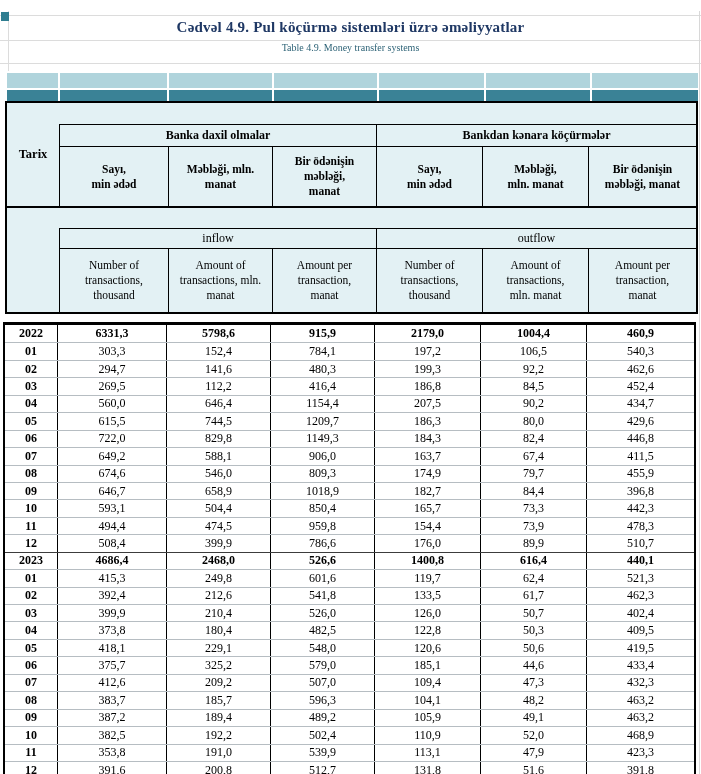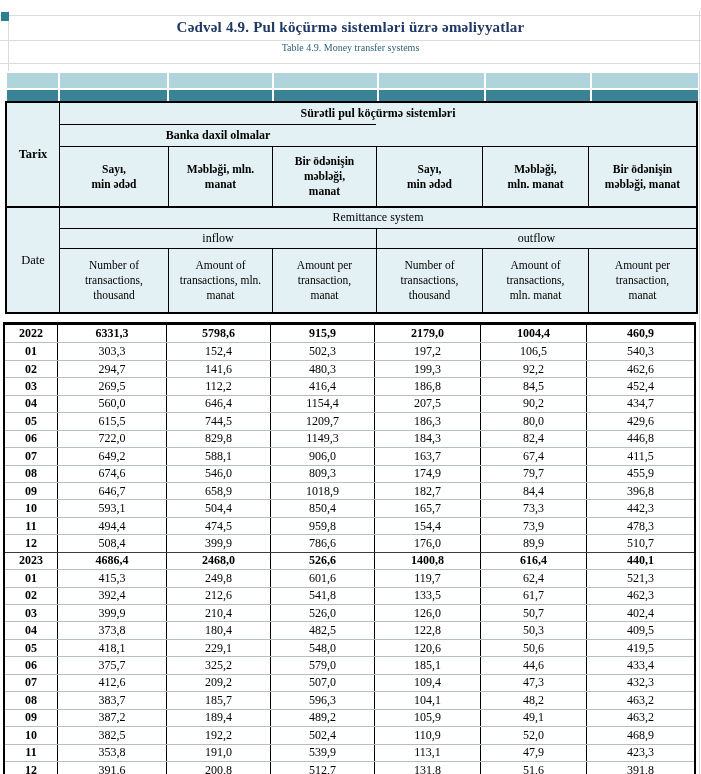"Sürətli pul köçürmə sistemləri" div.hcell { html: <div>Sürətli pul köçürmə sistemləri</div> -> none }
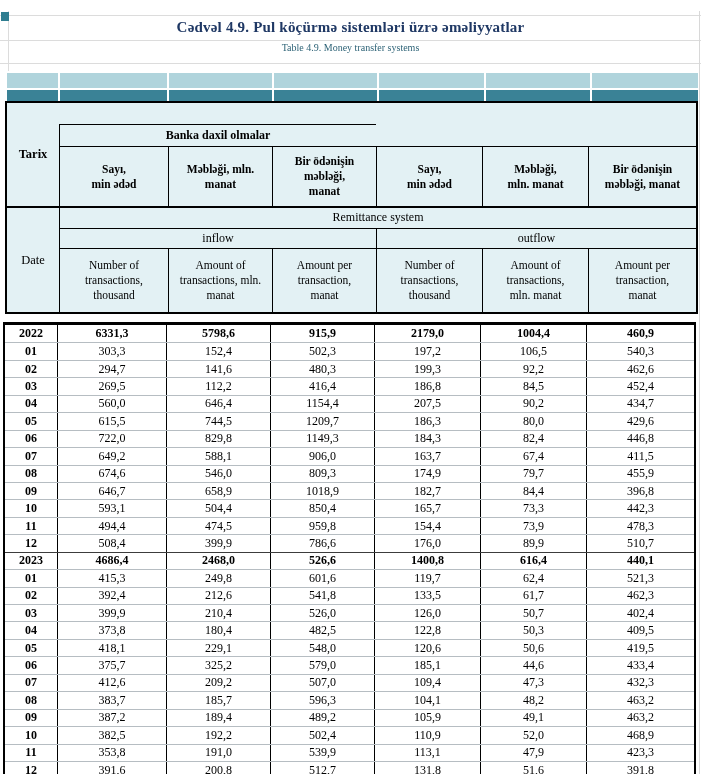"Bankdan kənara köçürmələr" div.hcell { html: none -> <div>Bankdan kənara köçürmələr</div> }
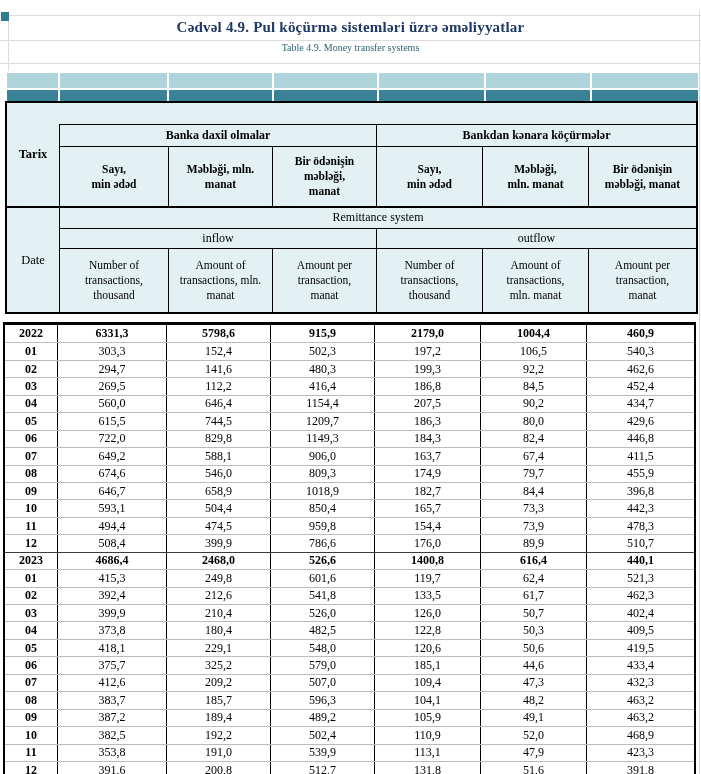"Remittance system" div.hcell { html: <div>Remittance system</div> -> none }
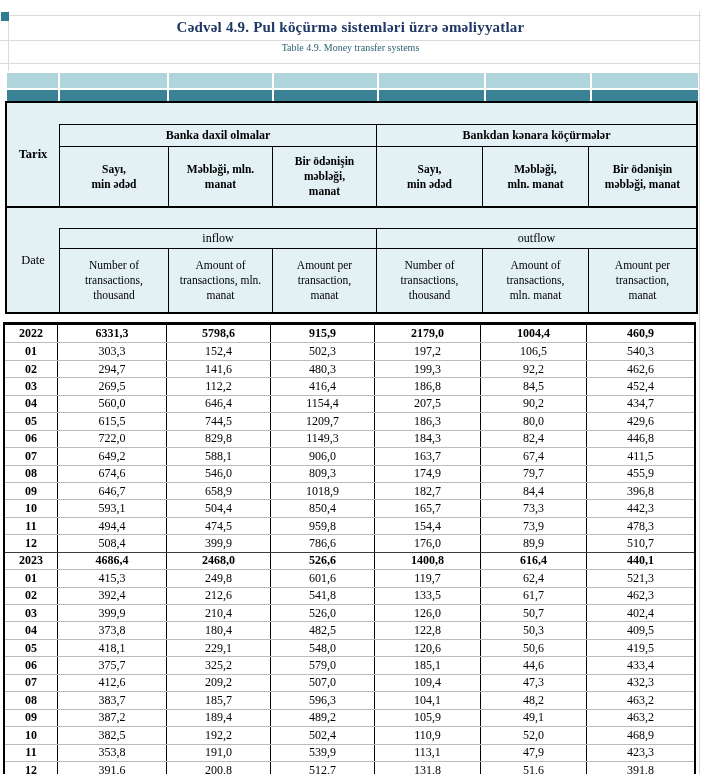"Date" div.hcell { html: <div>Date</div> -> none }
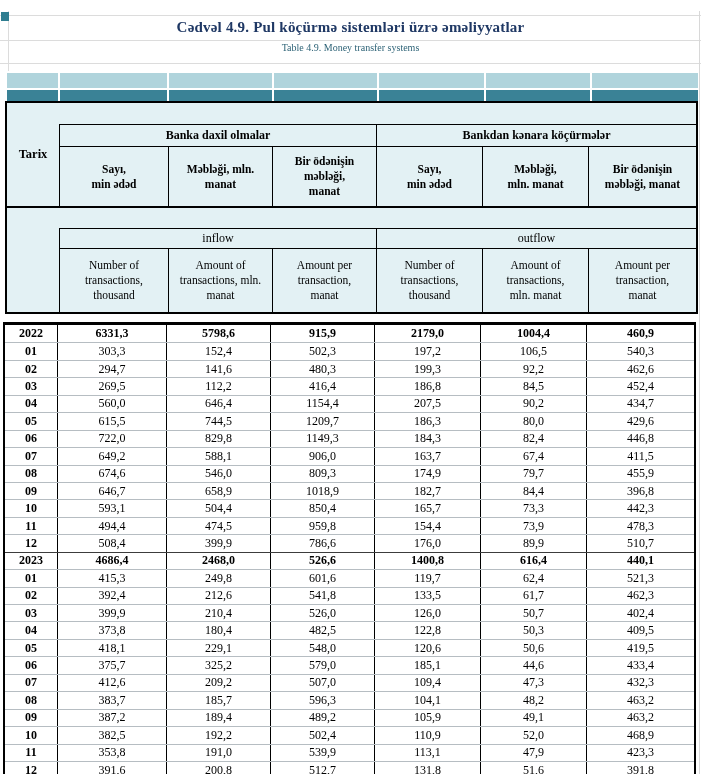"502,3" div.cell { text: 502,3 -> 784,1 }
